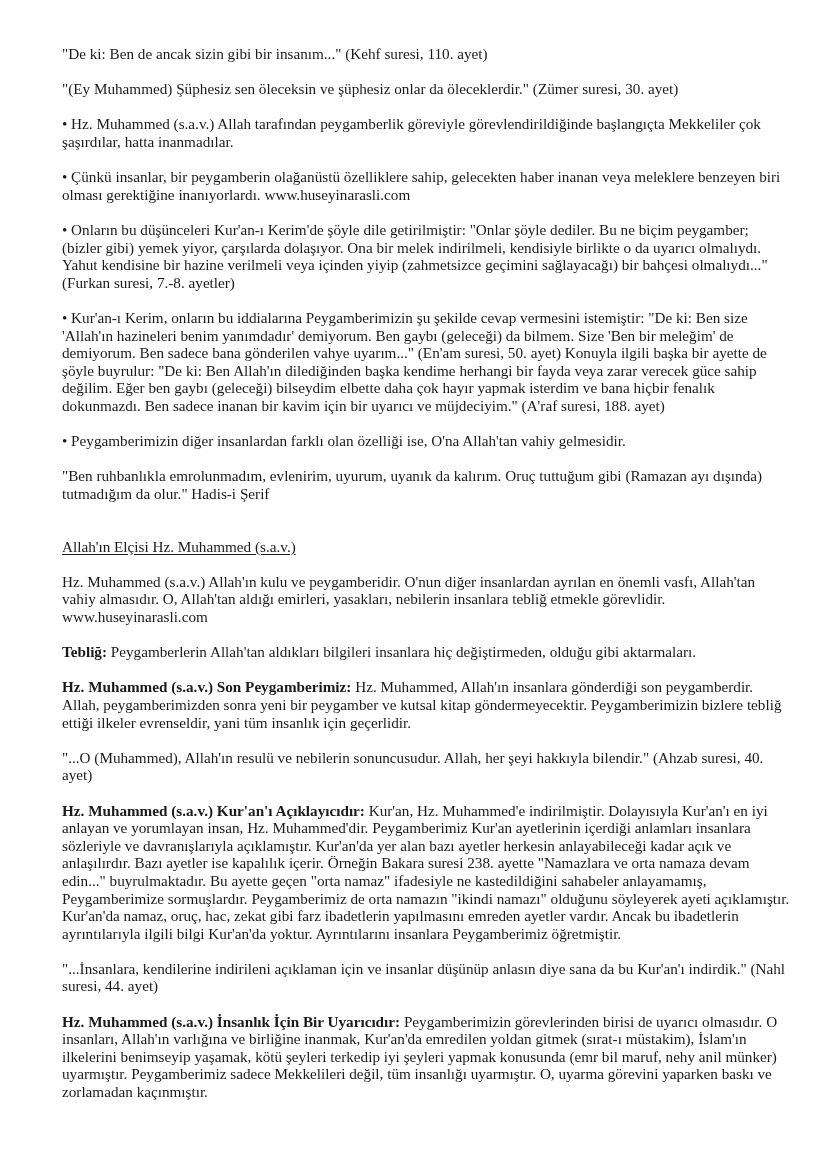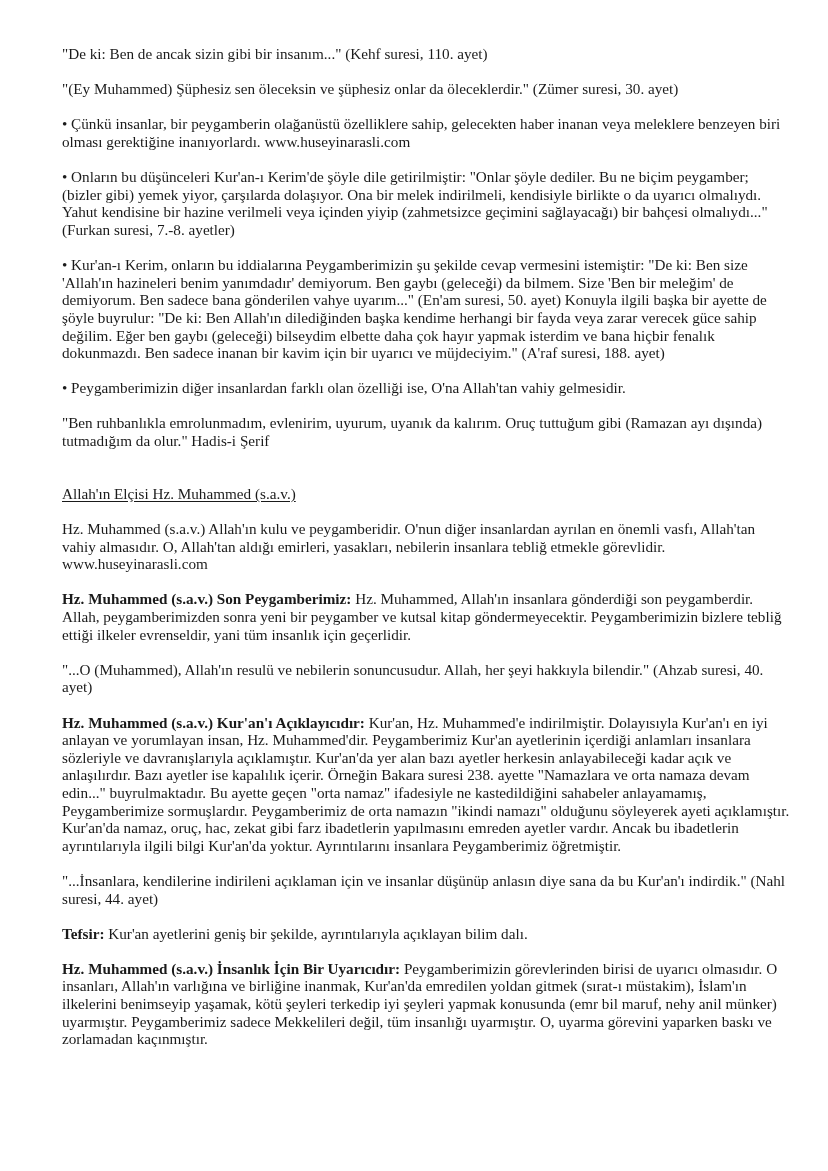"• Hz. Muhammed (s.a.v.) Allah" p.para { html: none -> <p>• Hz. Muhammed (s.a.v.) Allah tarafından peygamberlik göreviyle görevlendirildiğinde başlangıçta Mekkeliler çok şaşırdılar, hatta inanmadılar.</p> }
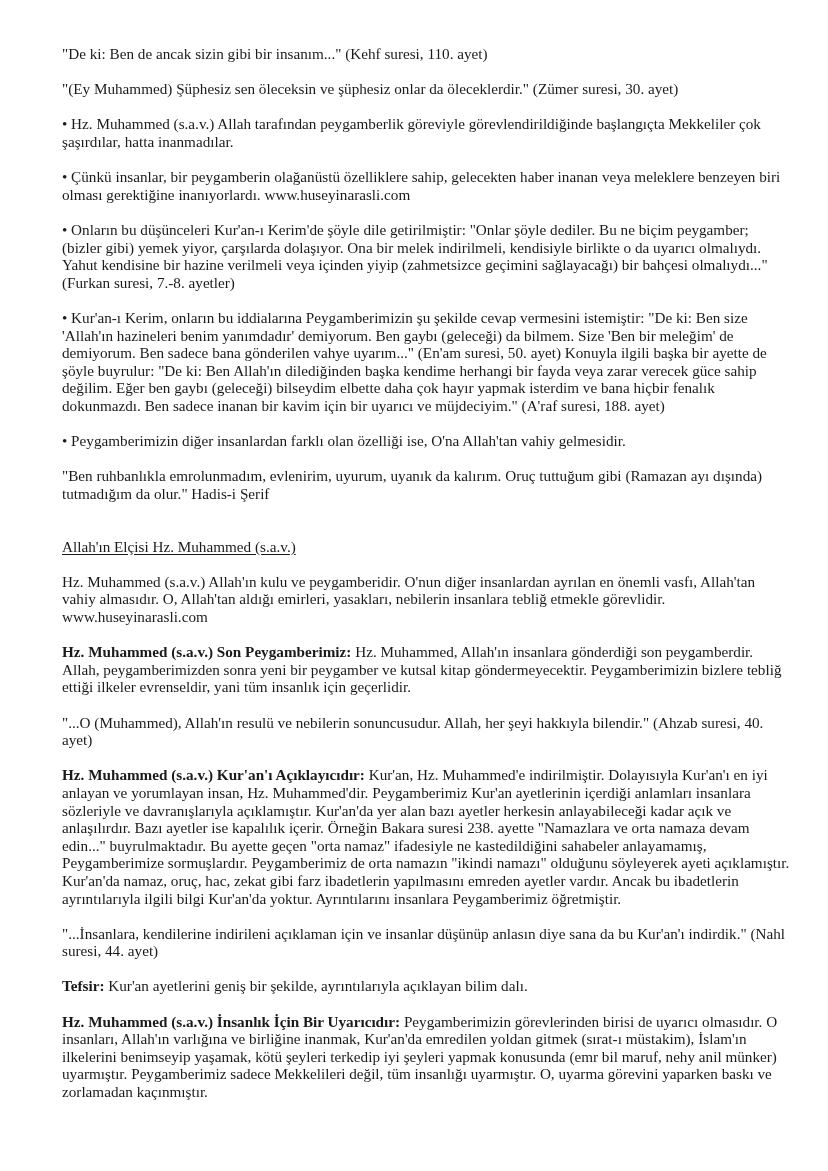"Tebliğ: Peygamberlerin Allah'tan" p.para { html: none -> <p> <span>Tebliğ:</span><span> Peygamberlerin Allah'tan aldıkları bilgileri insanlara hiç değiştirmeden, olduğu gibi aktarmaları.</span> </p> }
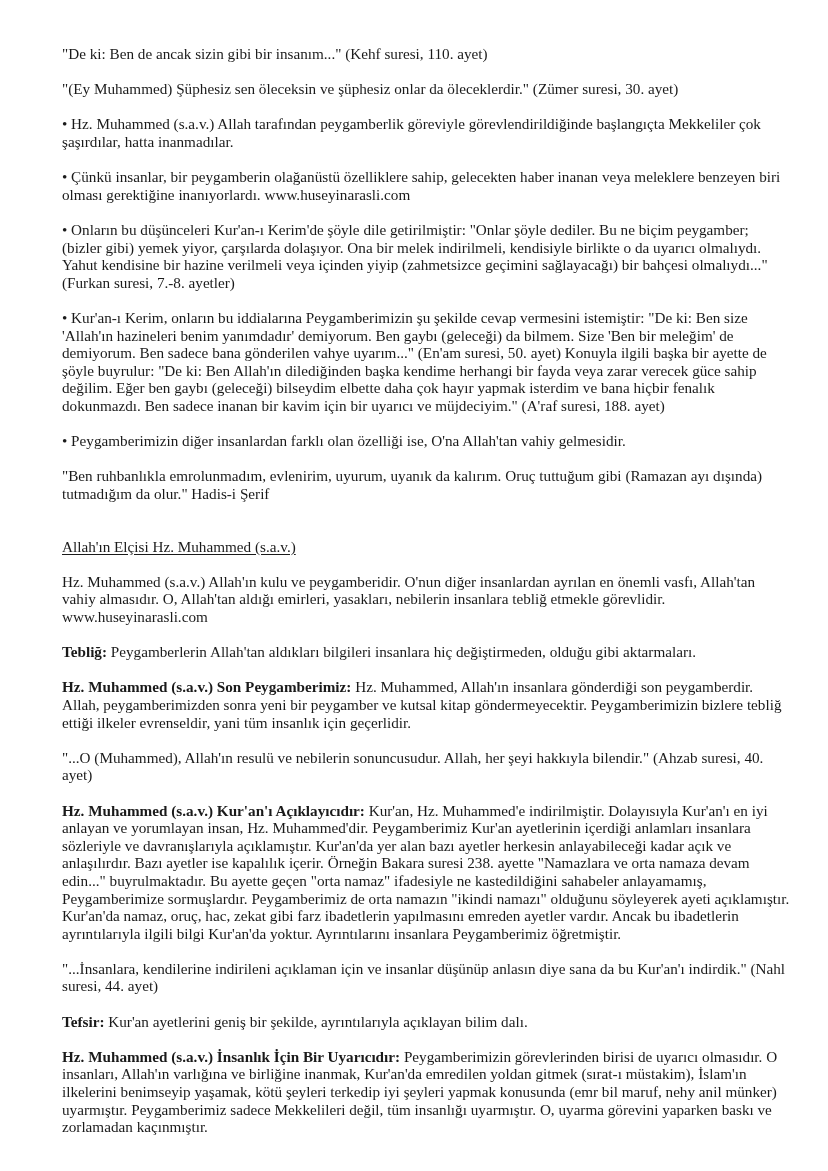"Tefsir: Kur'an ayetlerini geniş bir" p.para { html: <p> <span>Tefsir:</span><span> Kur'an ayetlerini geniş bir şekilde, ayrıntılarıyla açıklayan bilim dalı.</span> </p> -> none }
